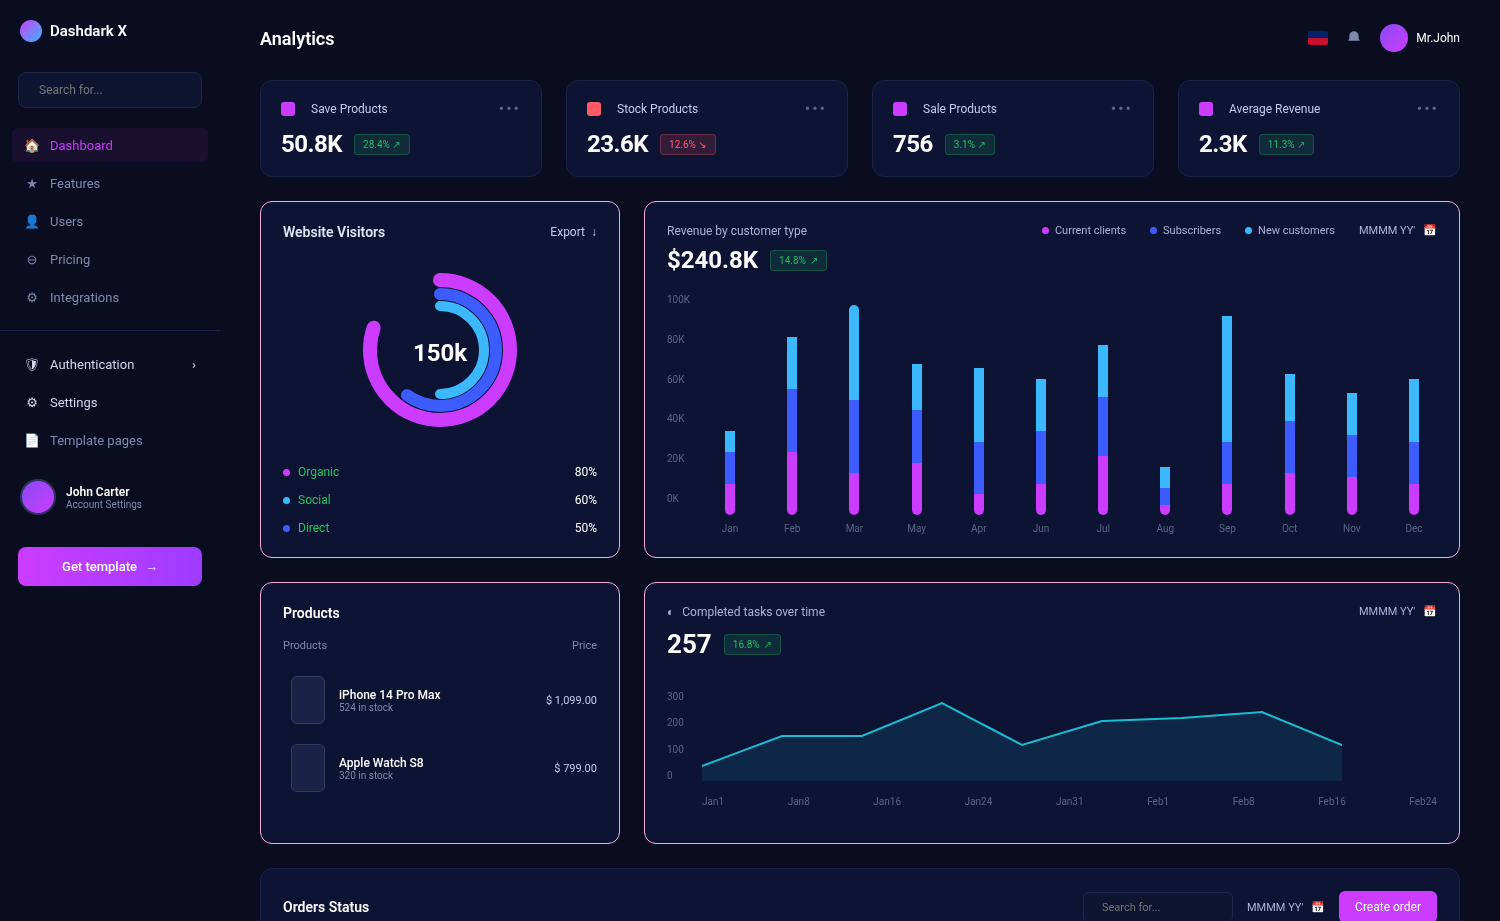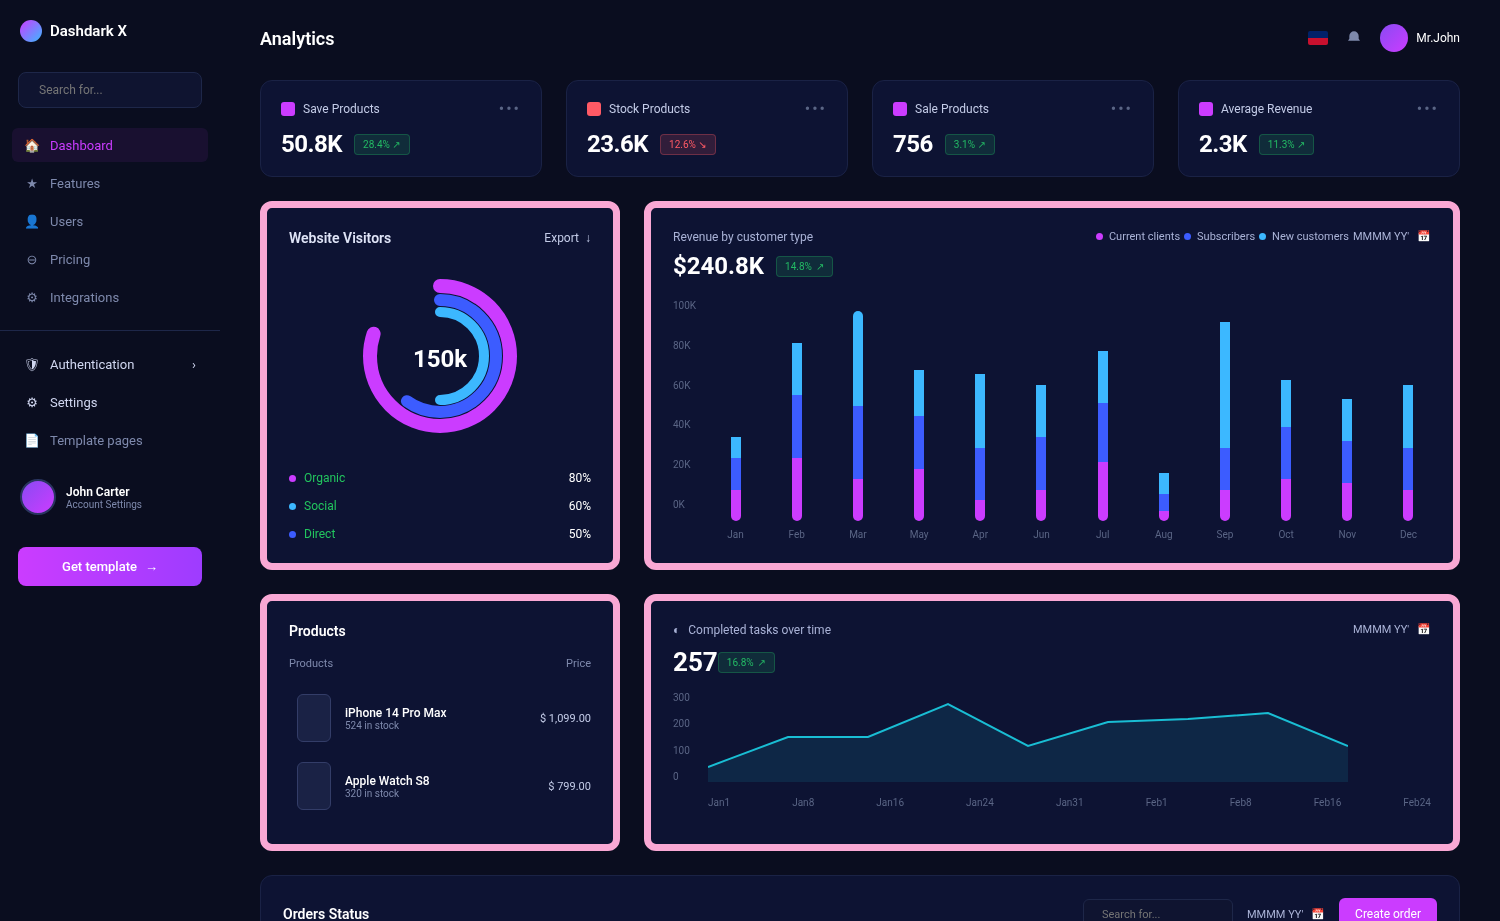"Save Products" .stat-label { gap: 8px -> 16px }
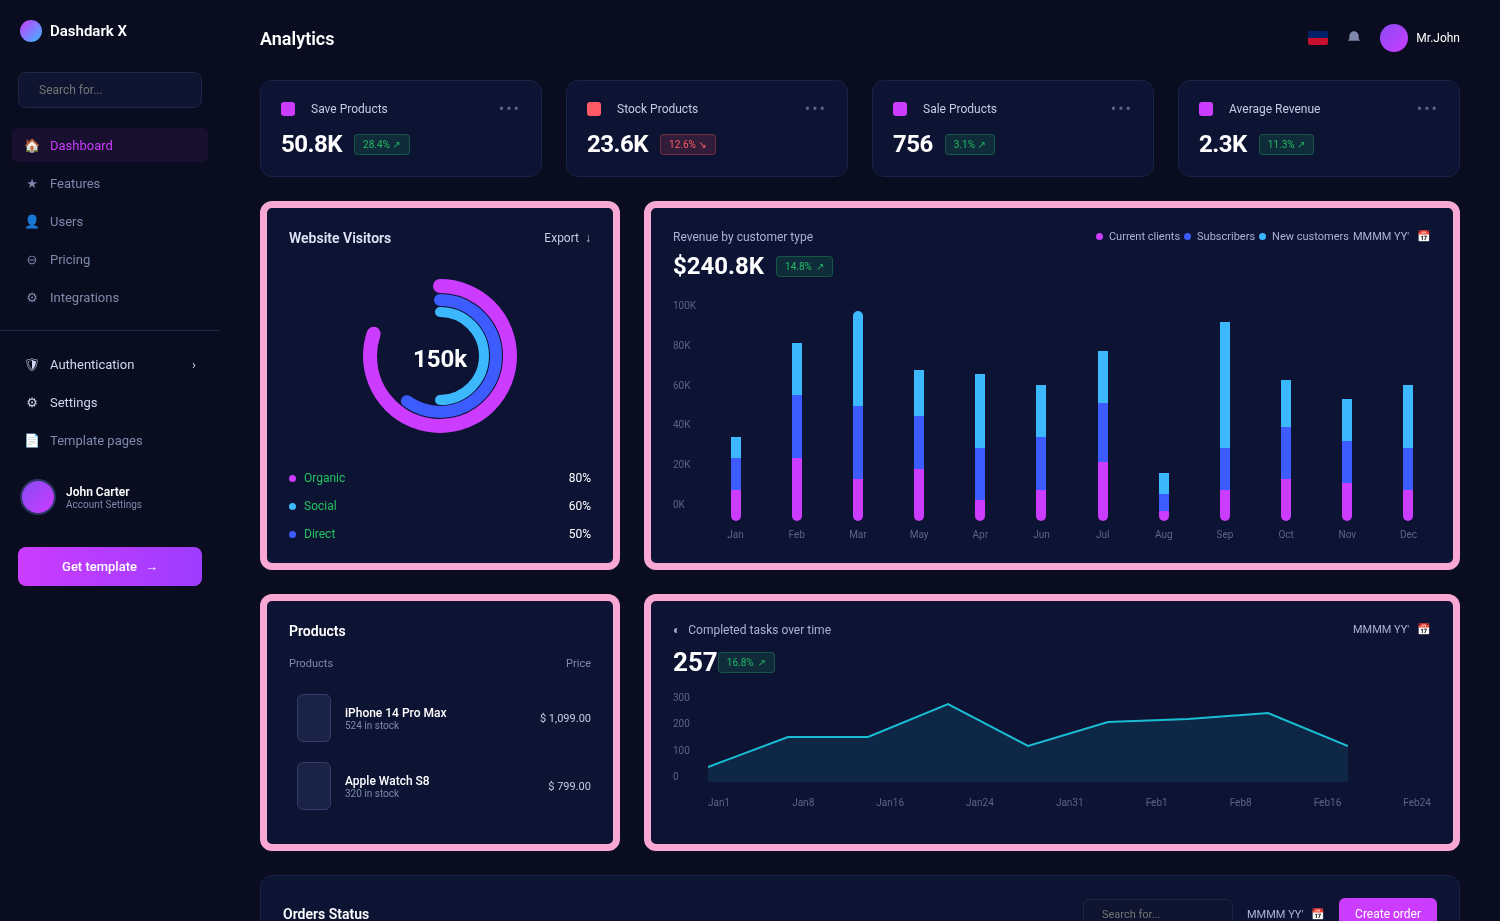"Website Visitors" .card { border: 7px solid #f9a8d4 -> 1px solid #f9a8d4 }
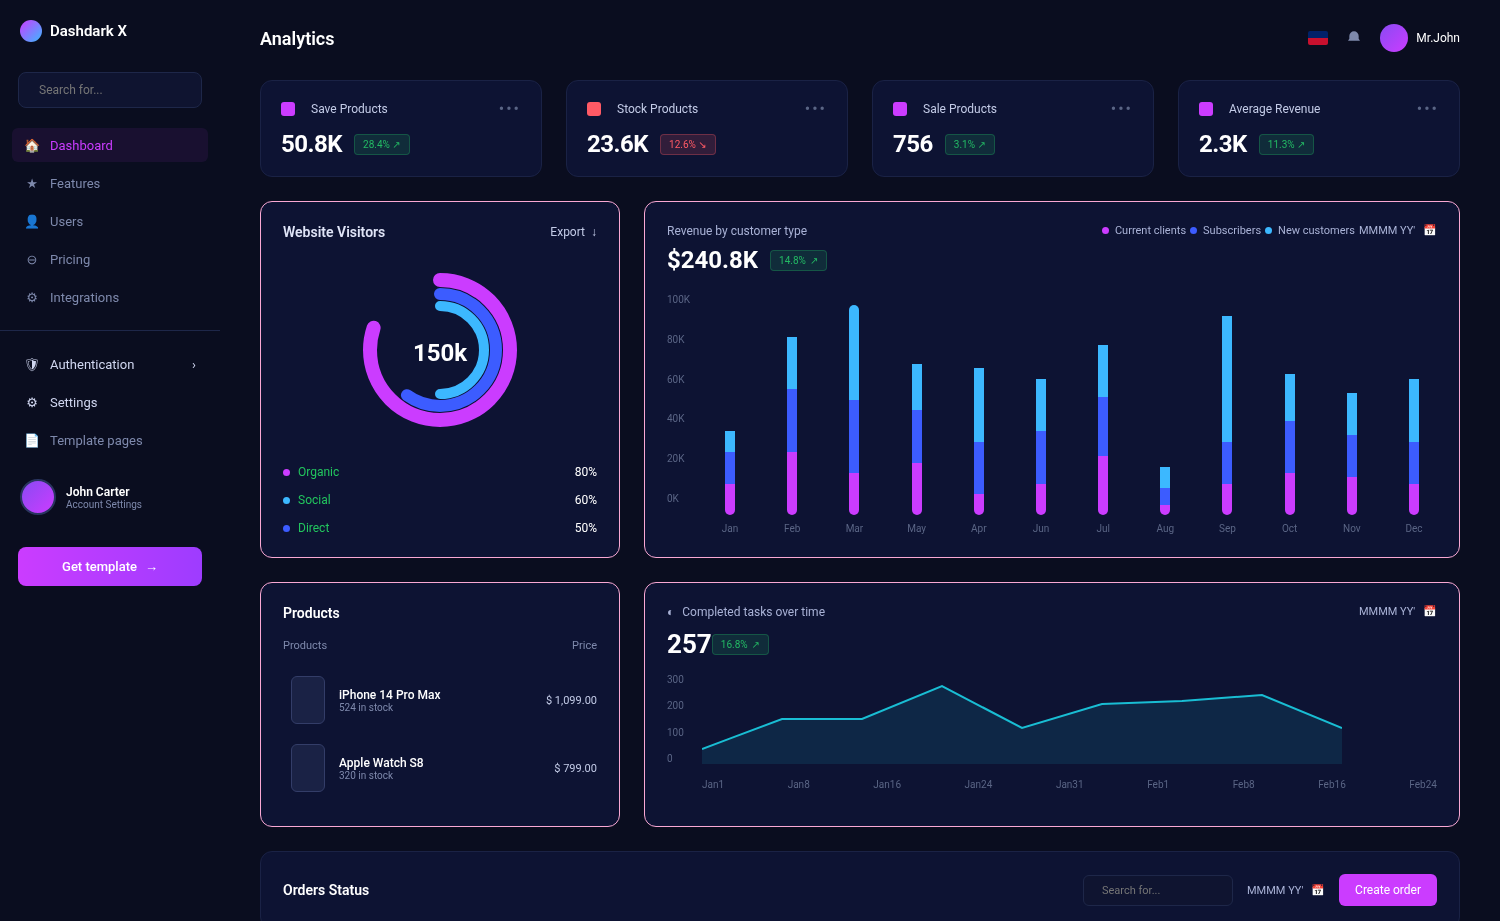"Current clients" .legend-inline { gap: 4px -> 24px }
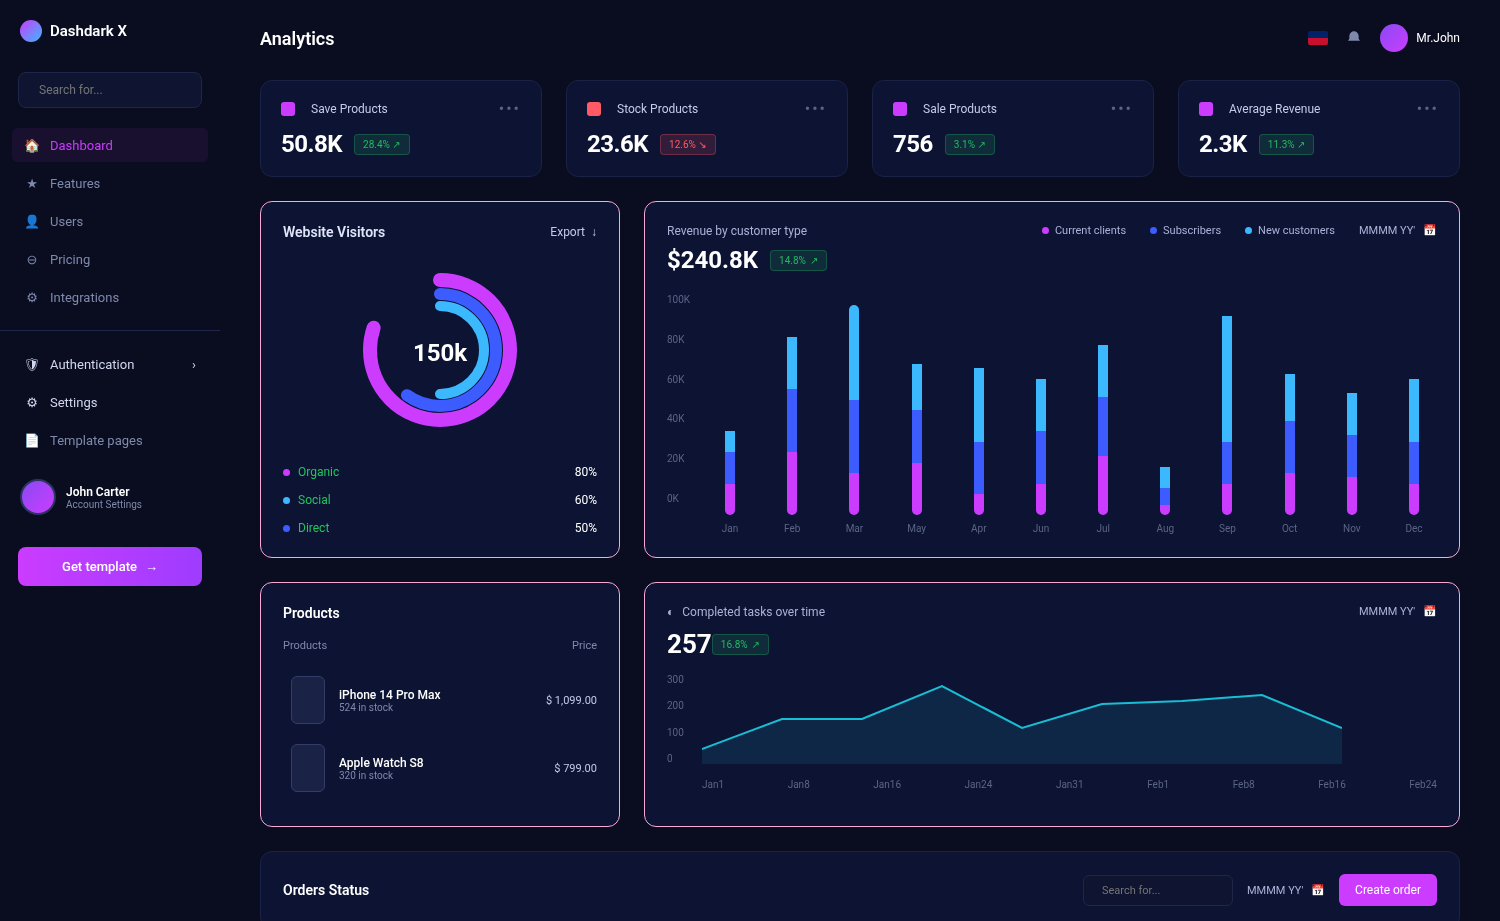"257" .tasks-val { gap: 0 -> 12px; margin-bottom: 5px -> 22px }
